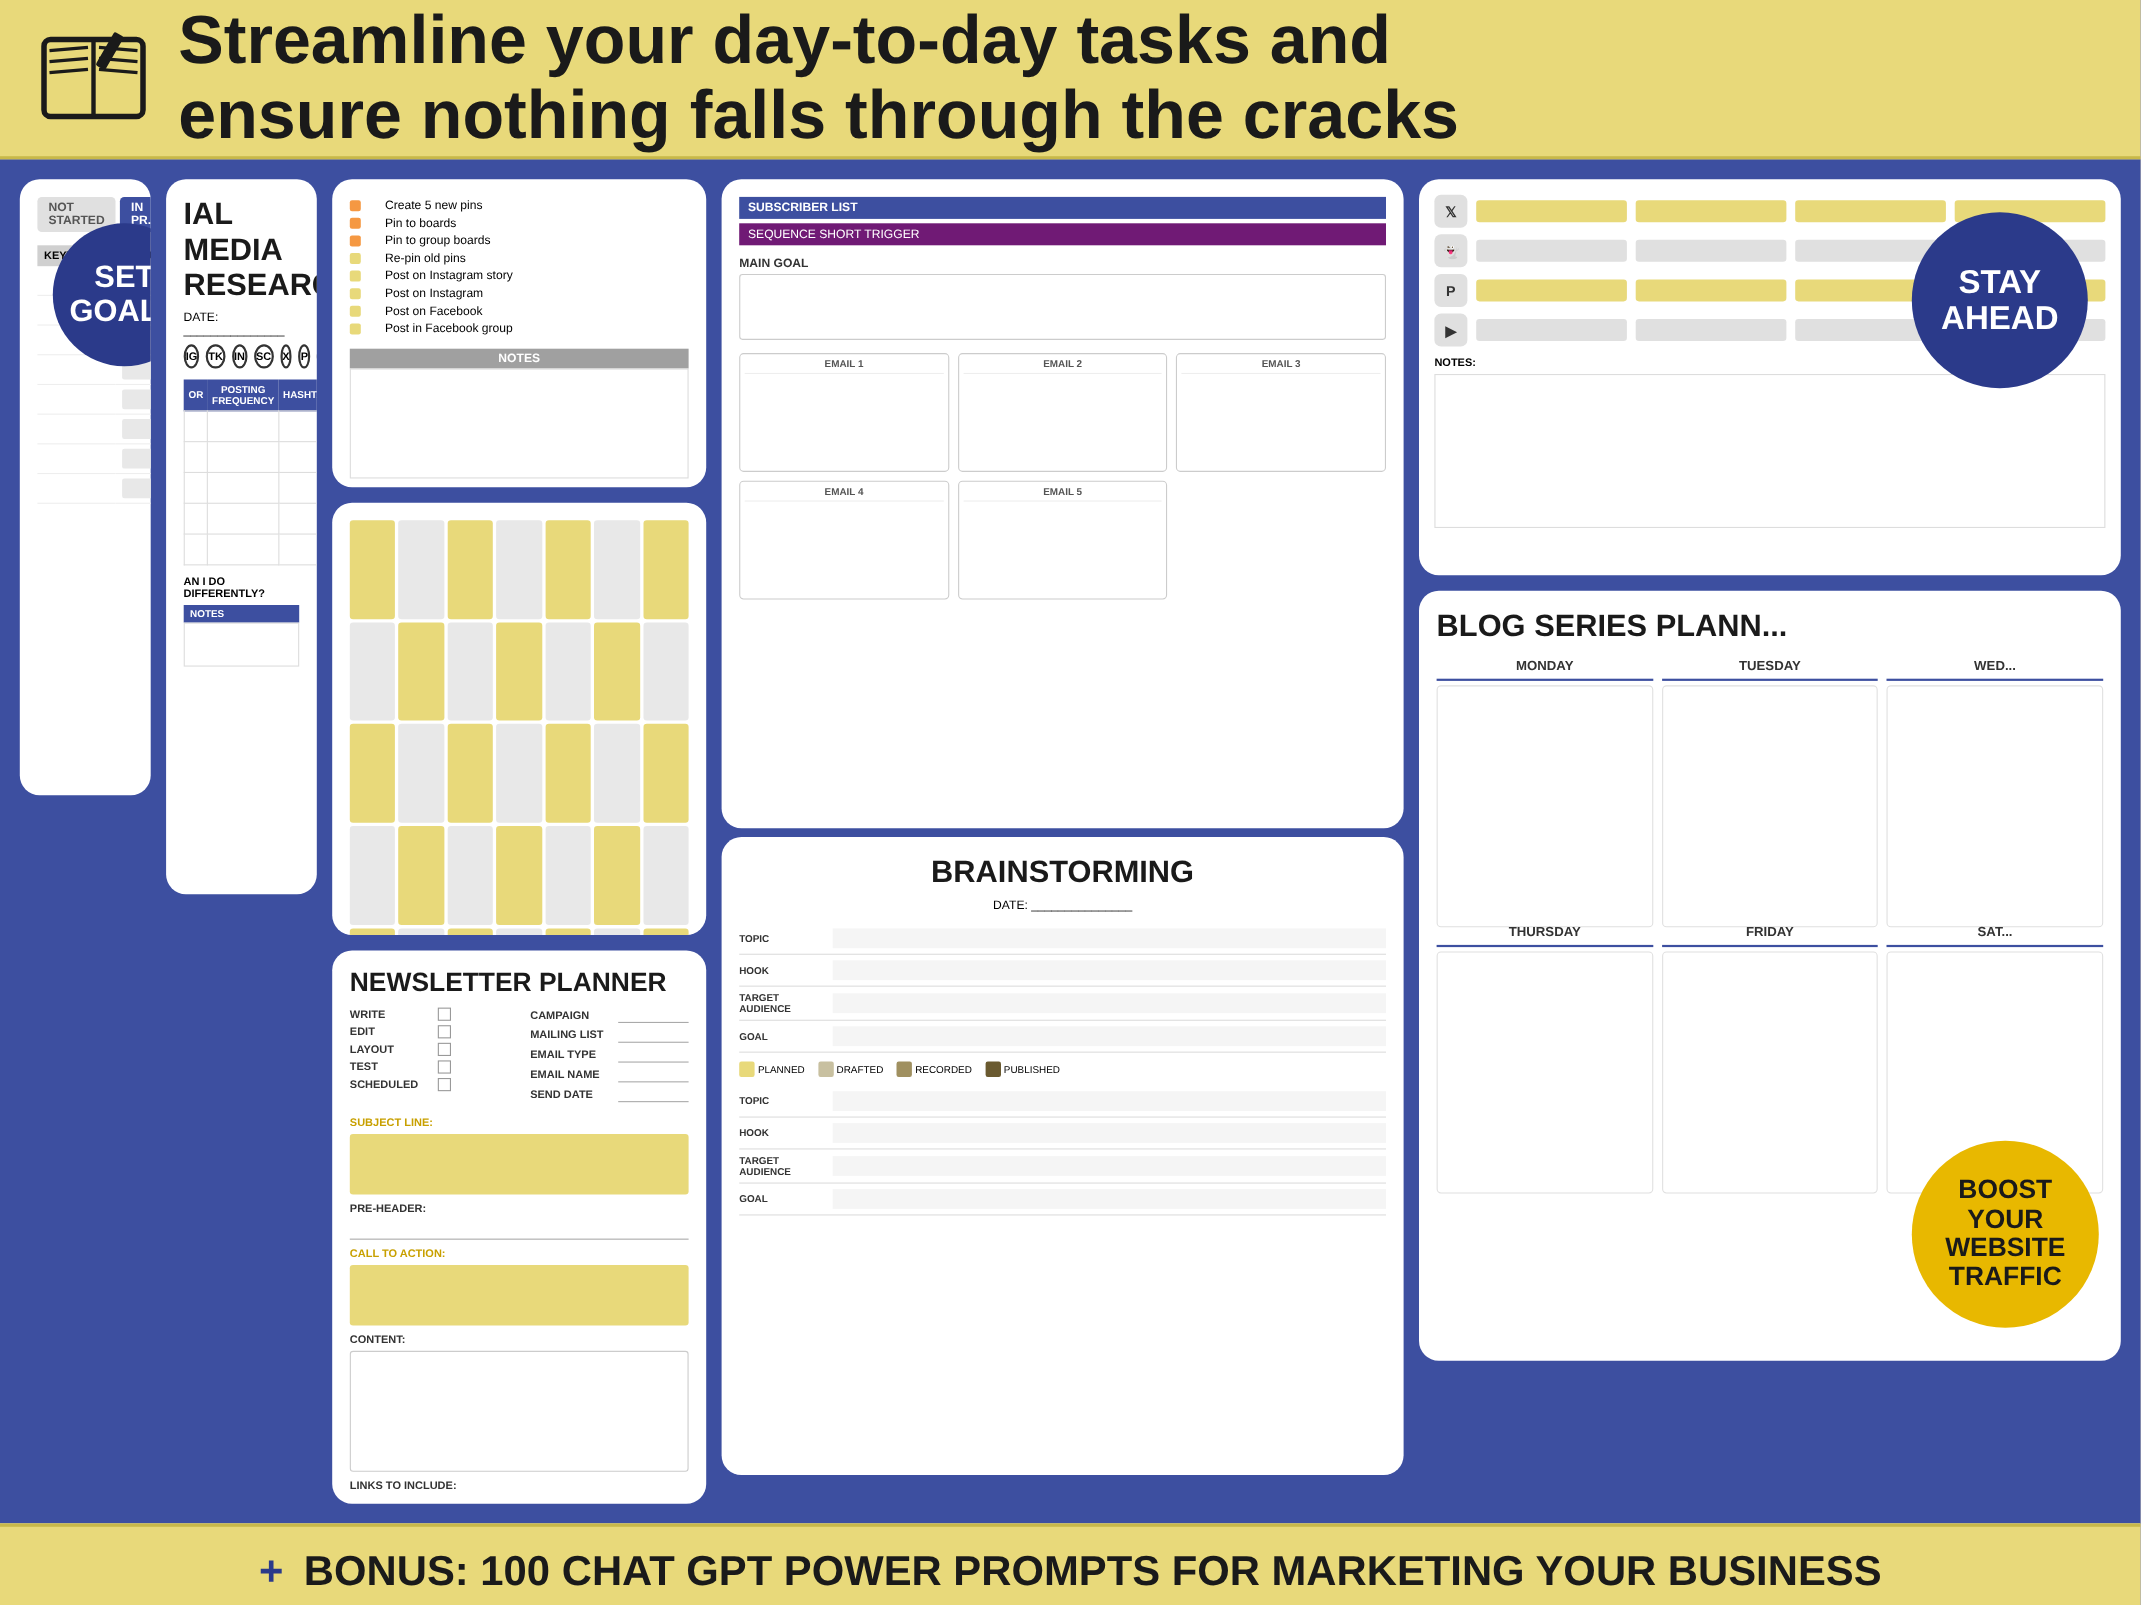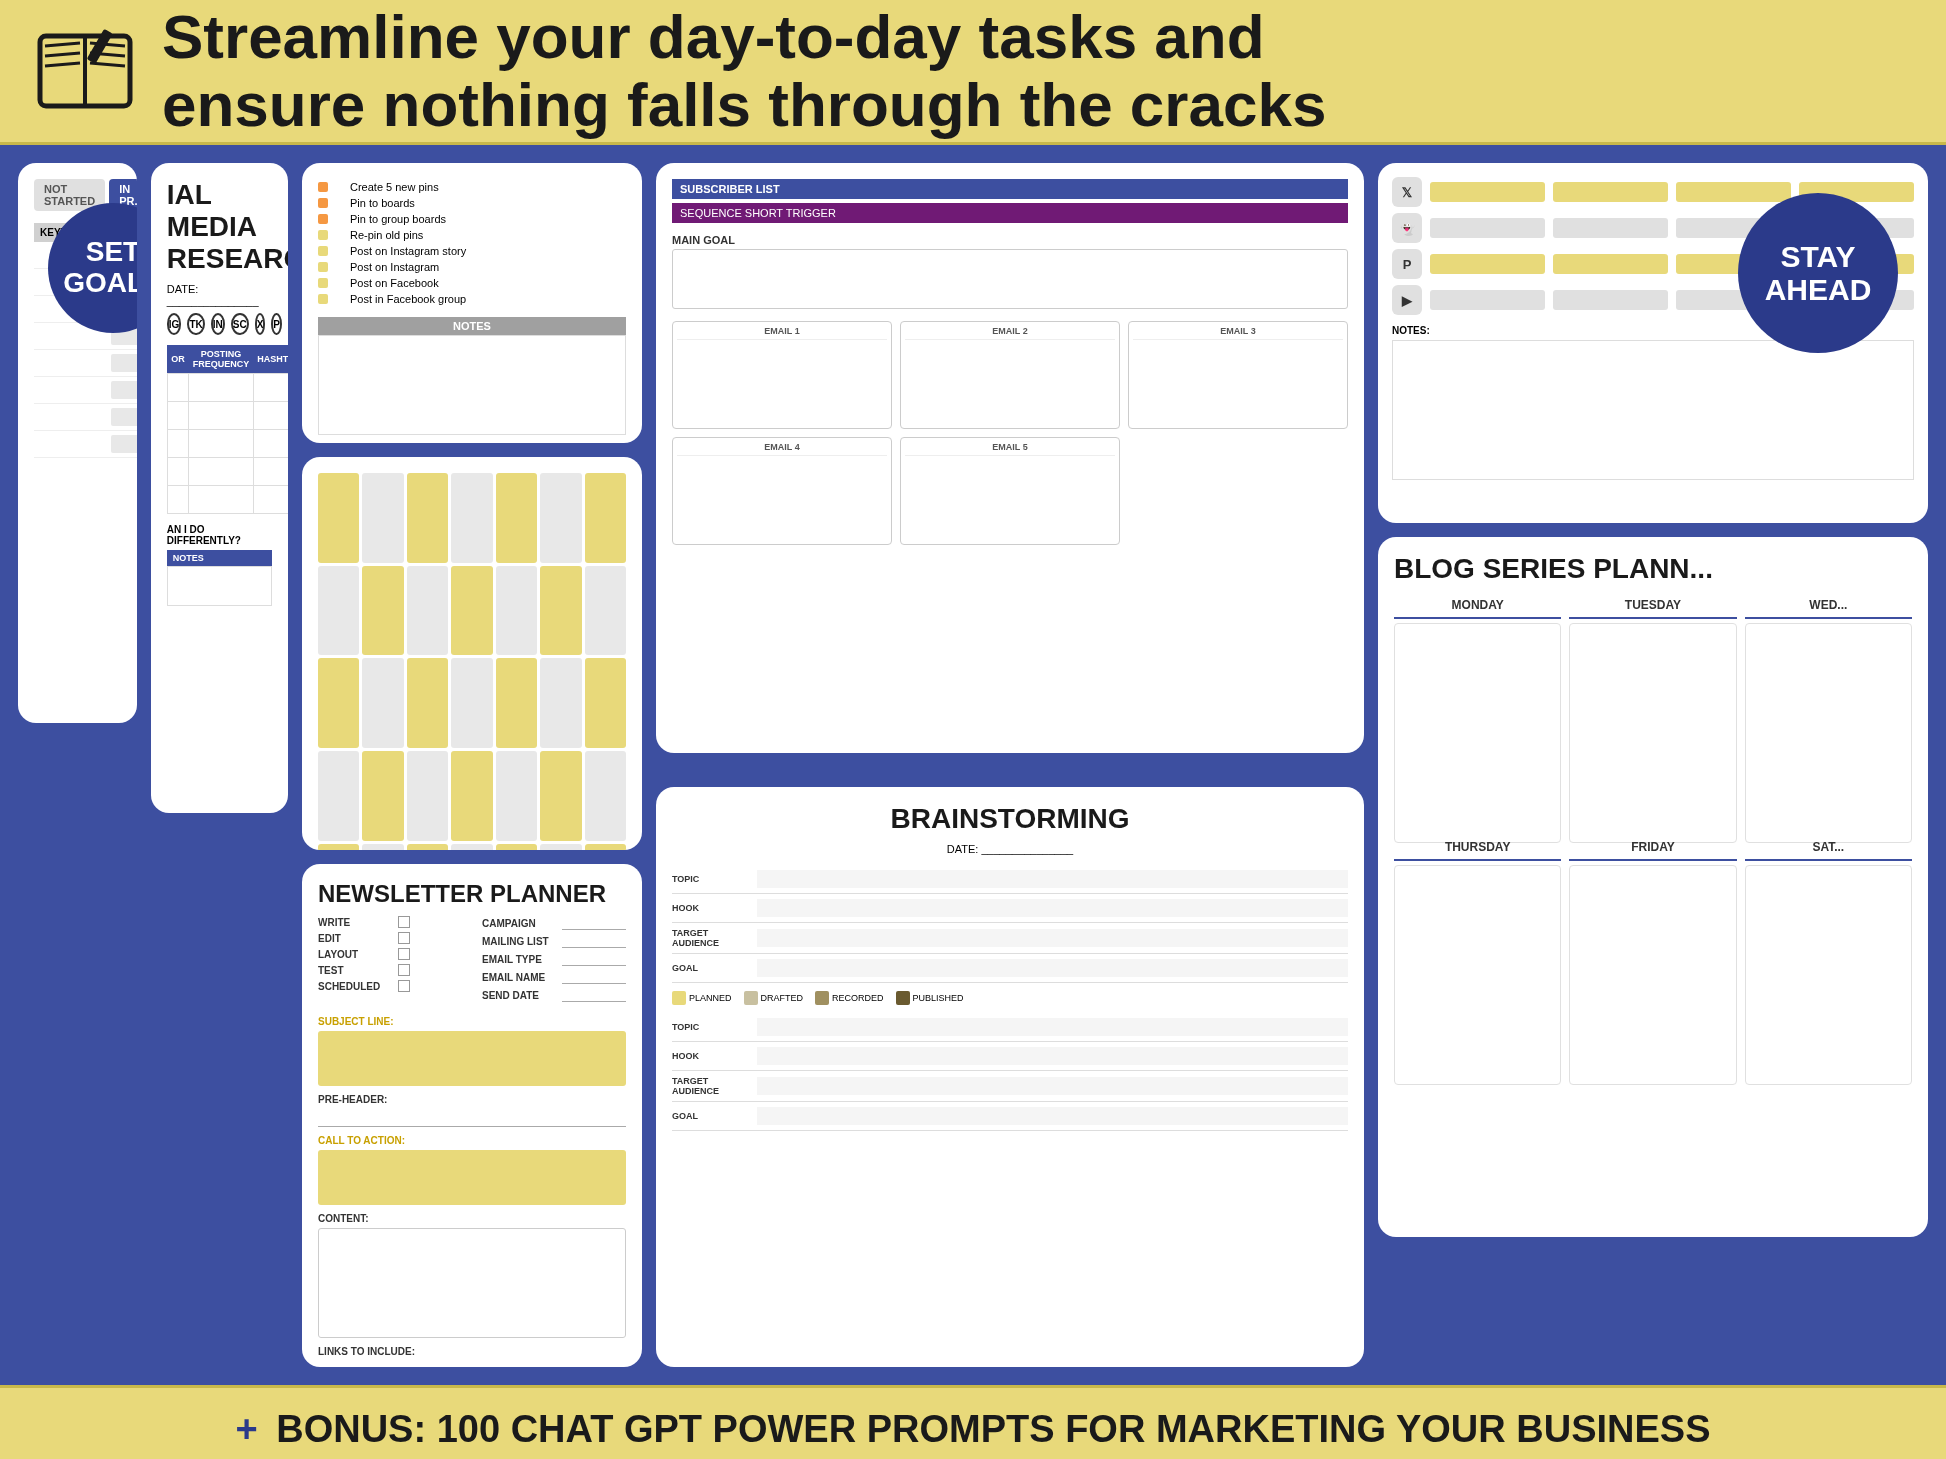"SUBSCRIBER LIST" .col-3 { justify-content: space-between -> none; width: 708px -> 620px }
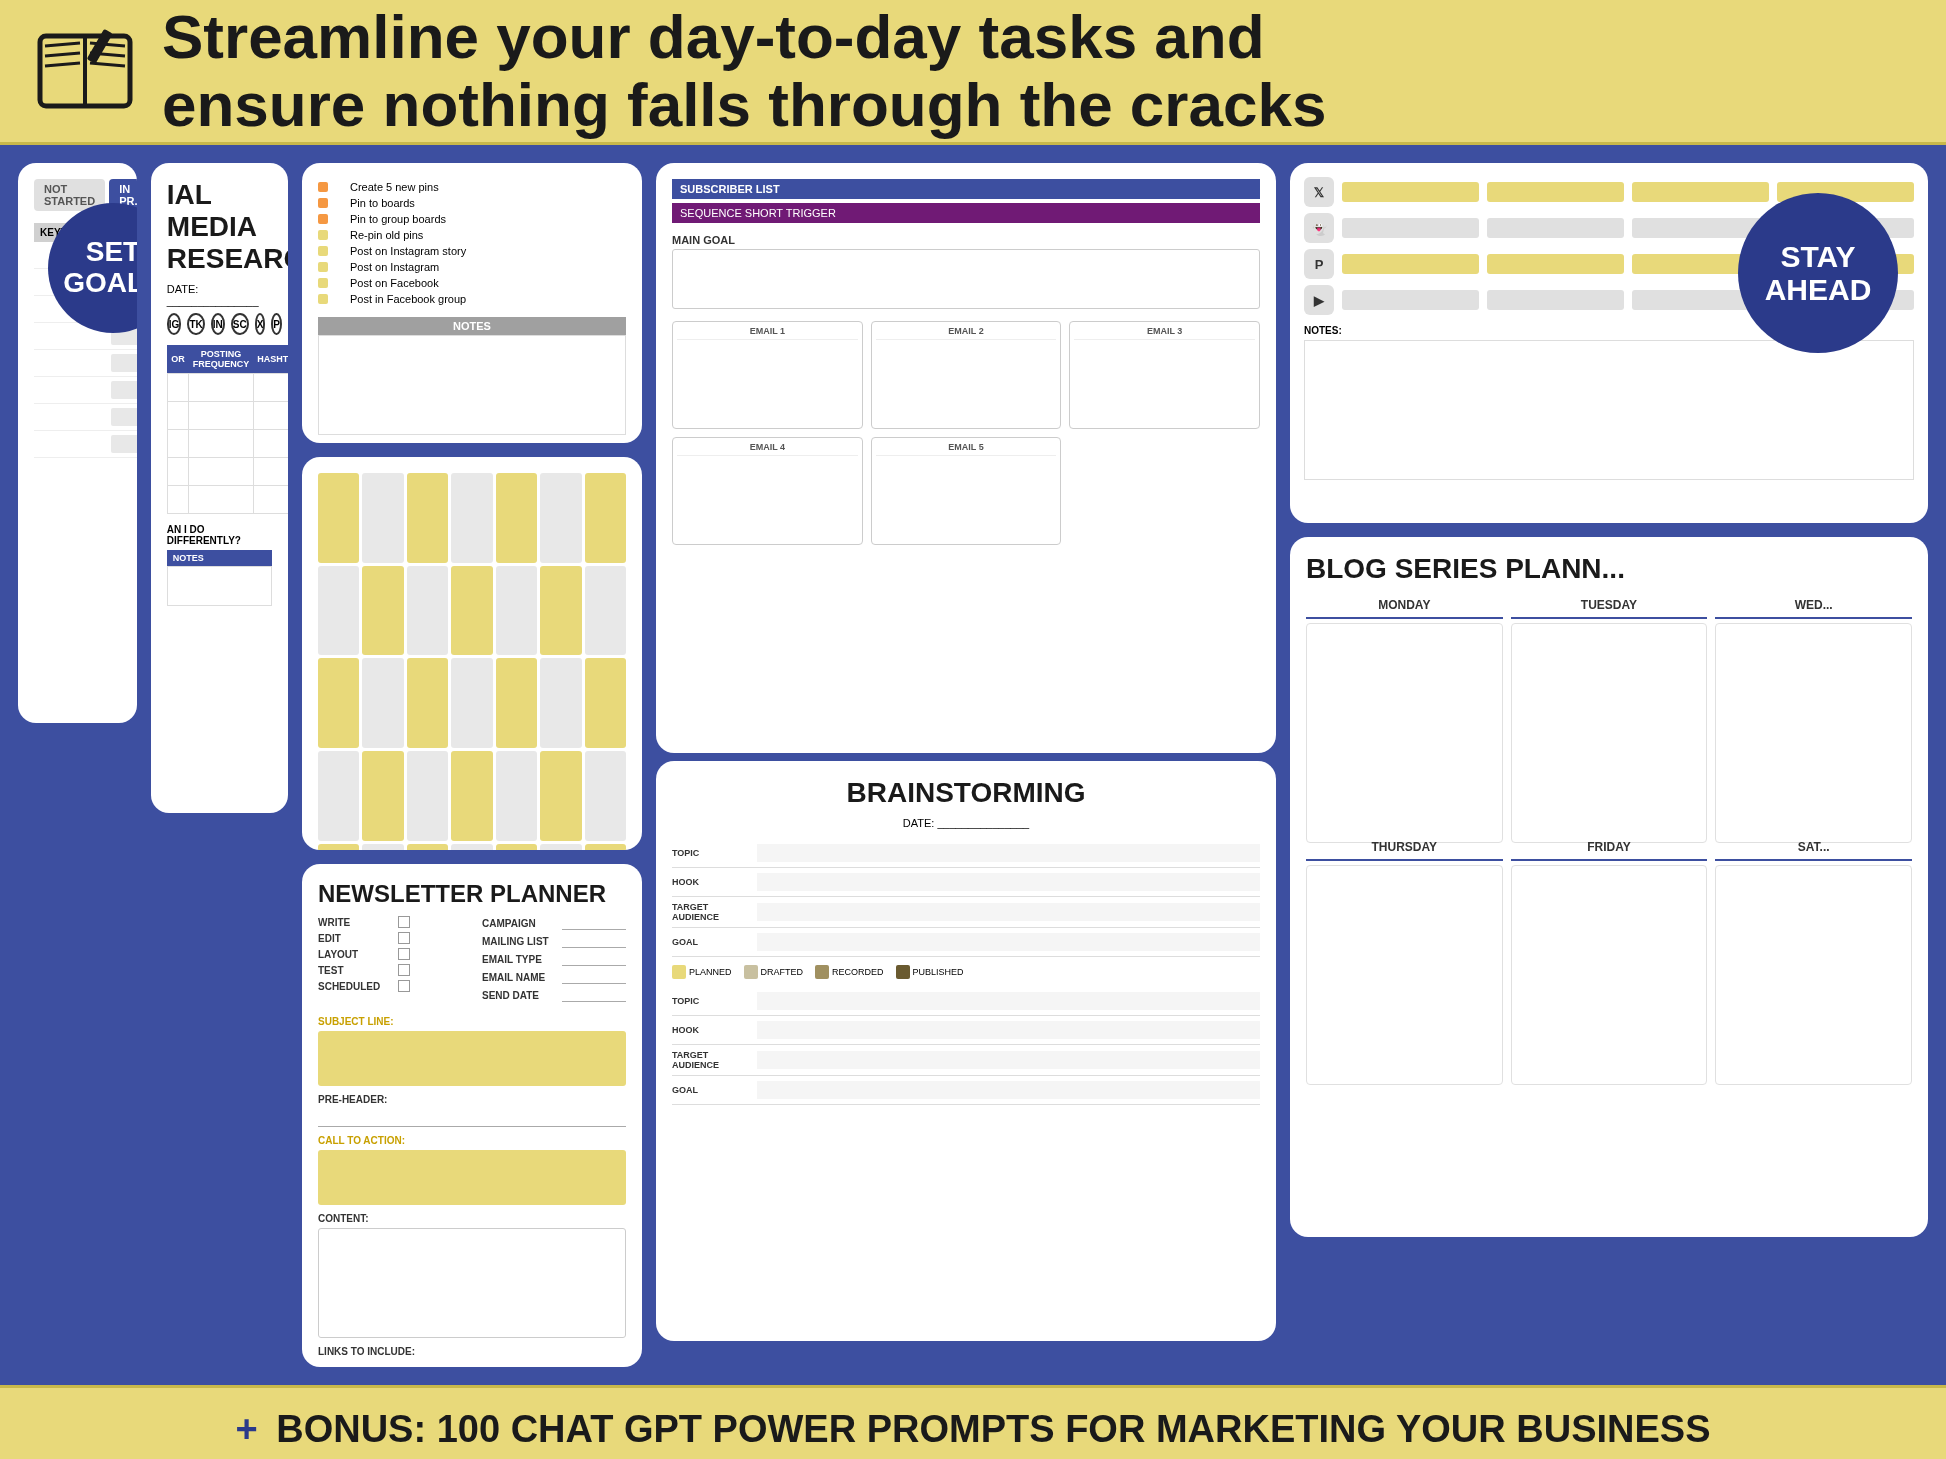"BOOST" div.boost-badge { html: none -> <div> <span>BOOST</span> <span>YOUR</span> <span>WEBSITE</span> <span>TRAFFIC</span> </div> }
